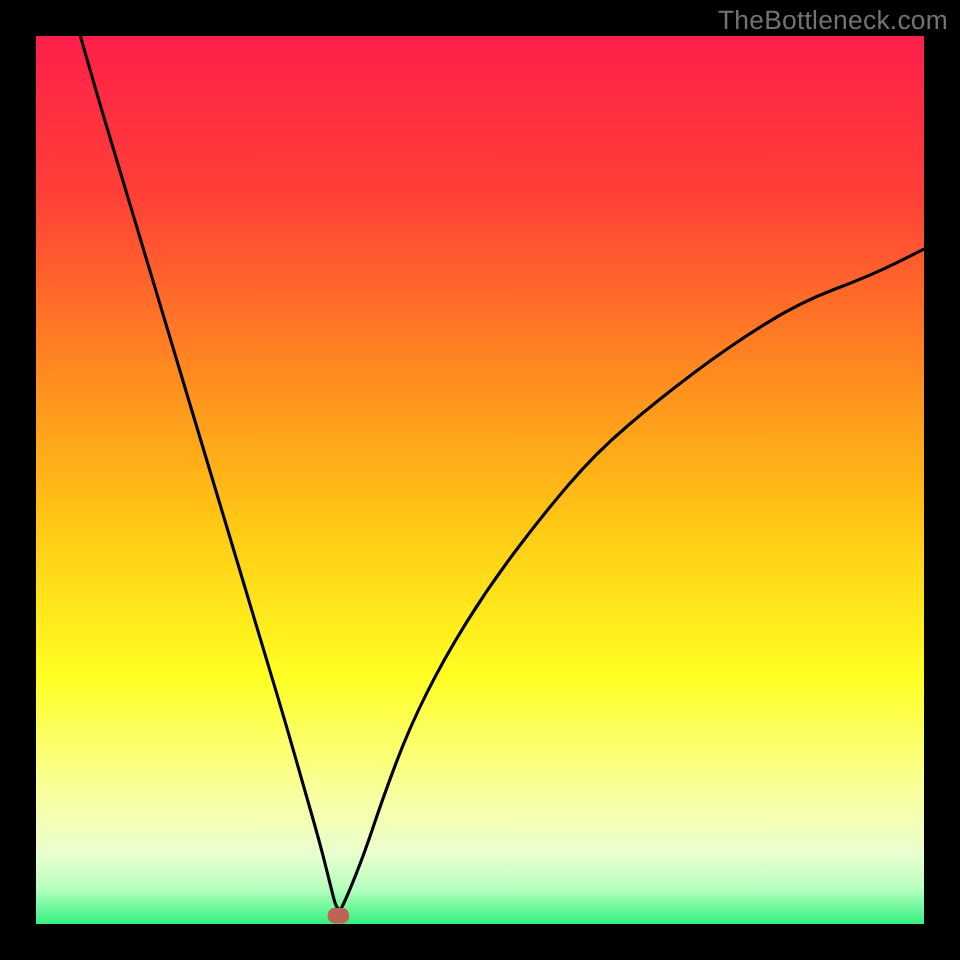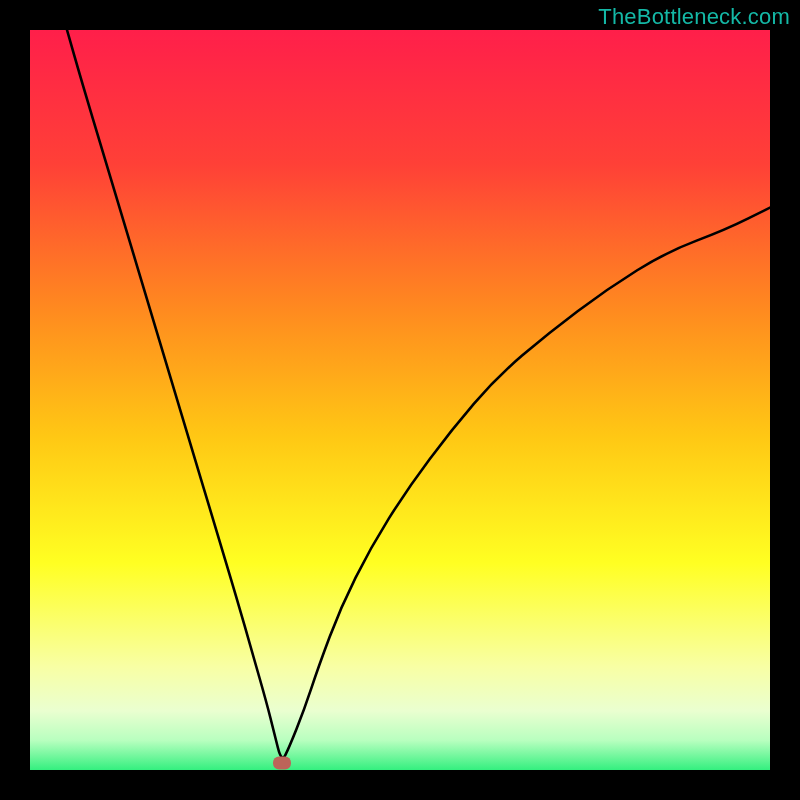"TheBottleneck.com" .watermark { color: #14b8a6 -> #737373 }
